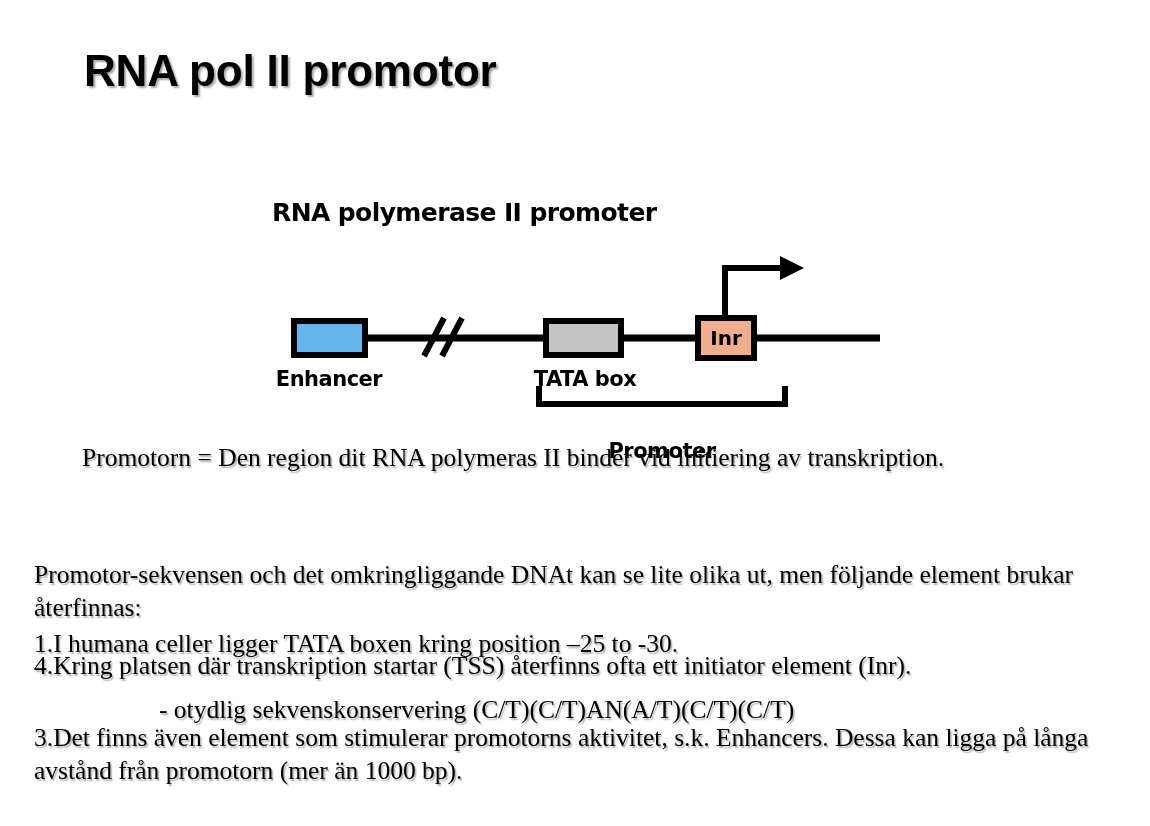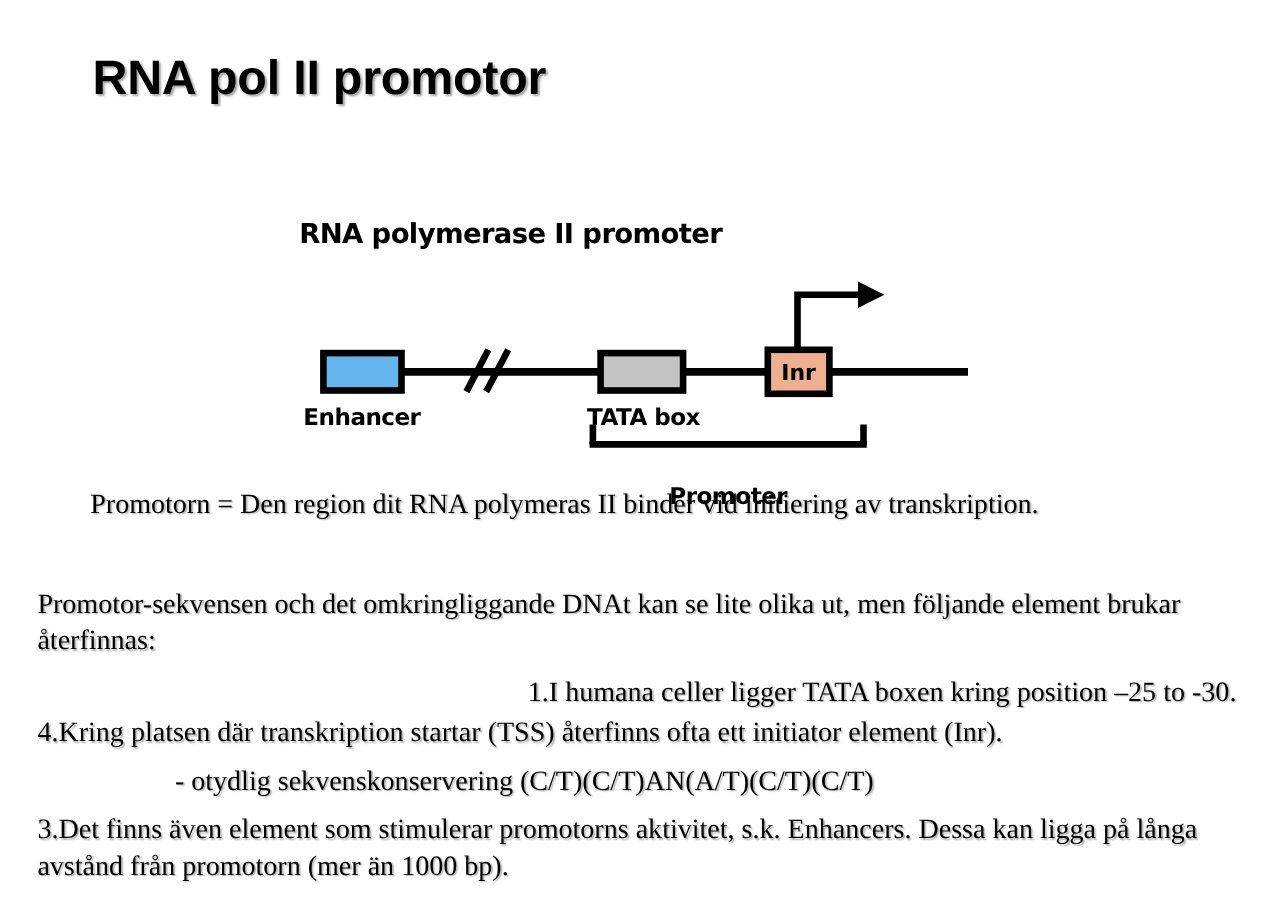"Promotor-sekvensen och det" .para-lead { top: 533px -> 559px }
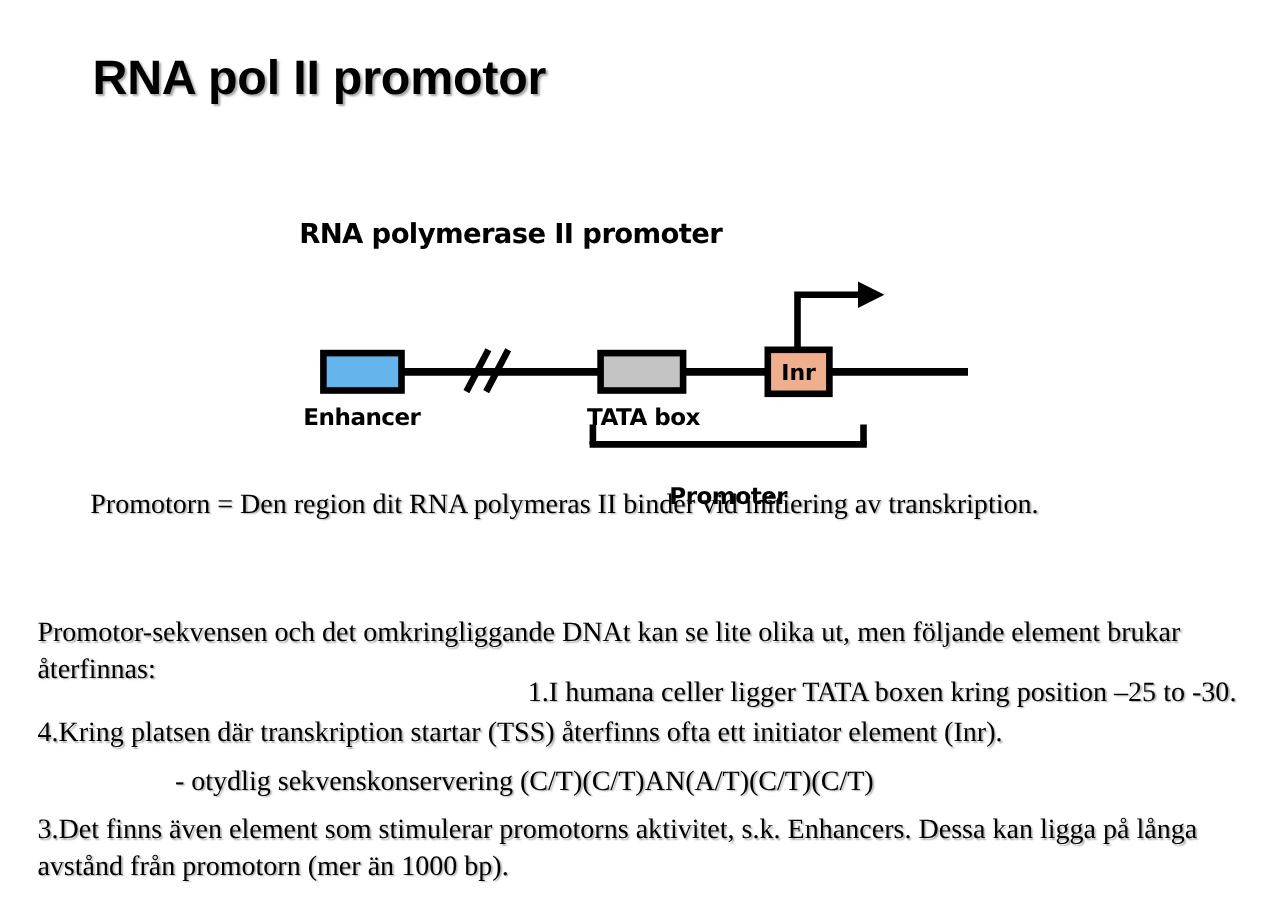"1.I humana celler ligger TATA" .item-1 { text-align: right -> none; top: 613px -> 628px }
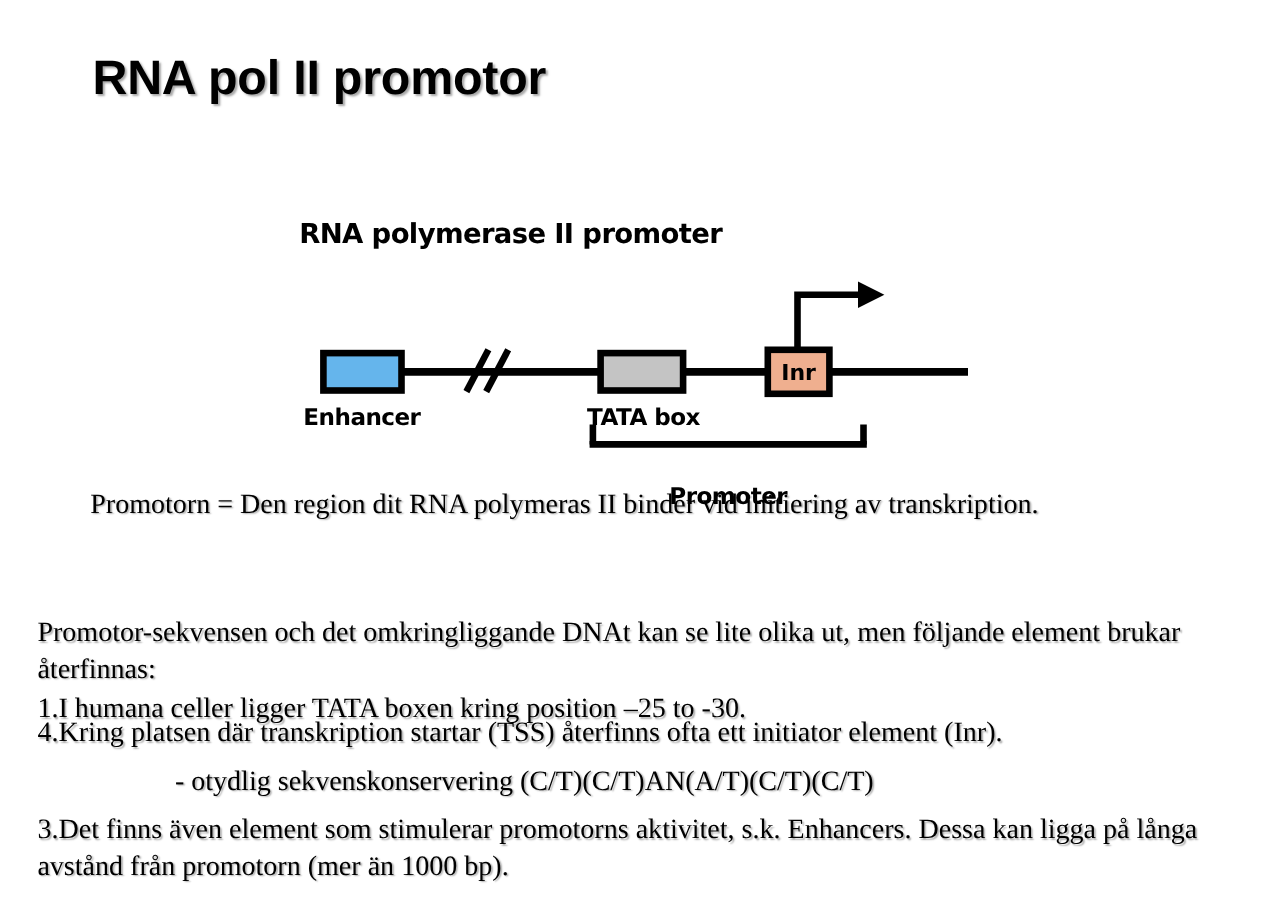"3.Det finns även element som" .item-3 { top: 738px -> 722px }
